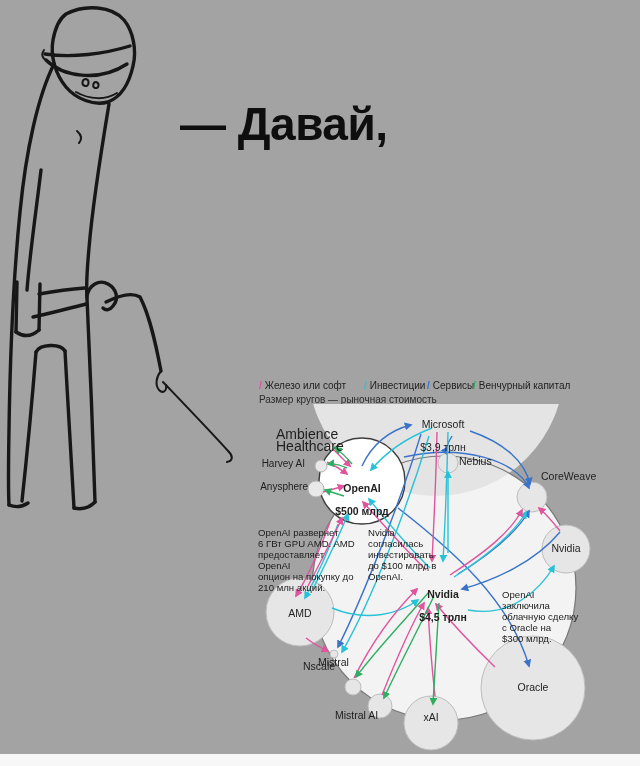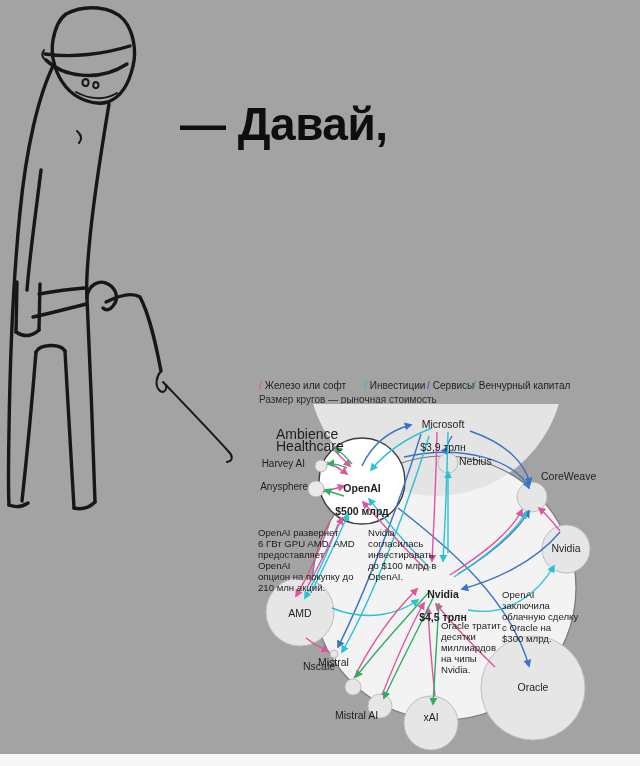"Oracle тратит" div.ann { html: <div>Oracle тратит десятки миллиардов на чипы Nvidia.</div> -> none }
